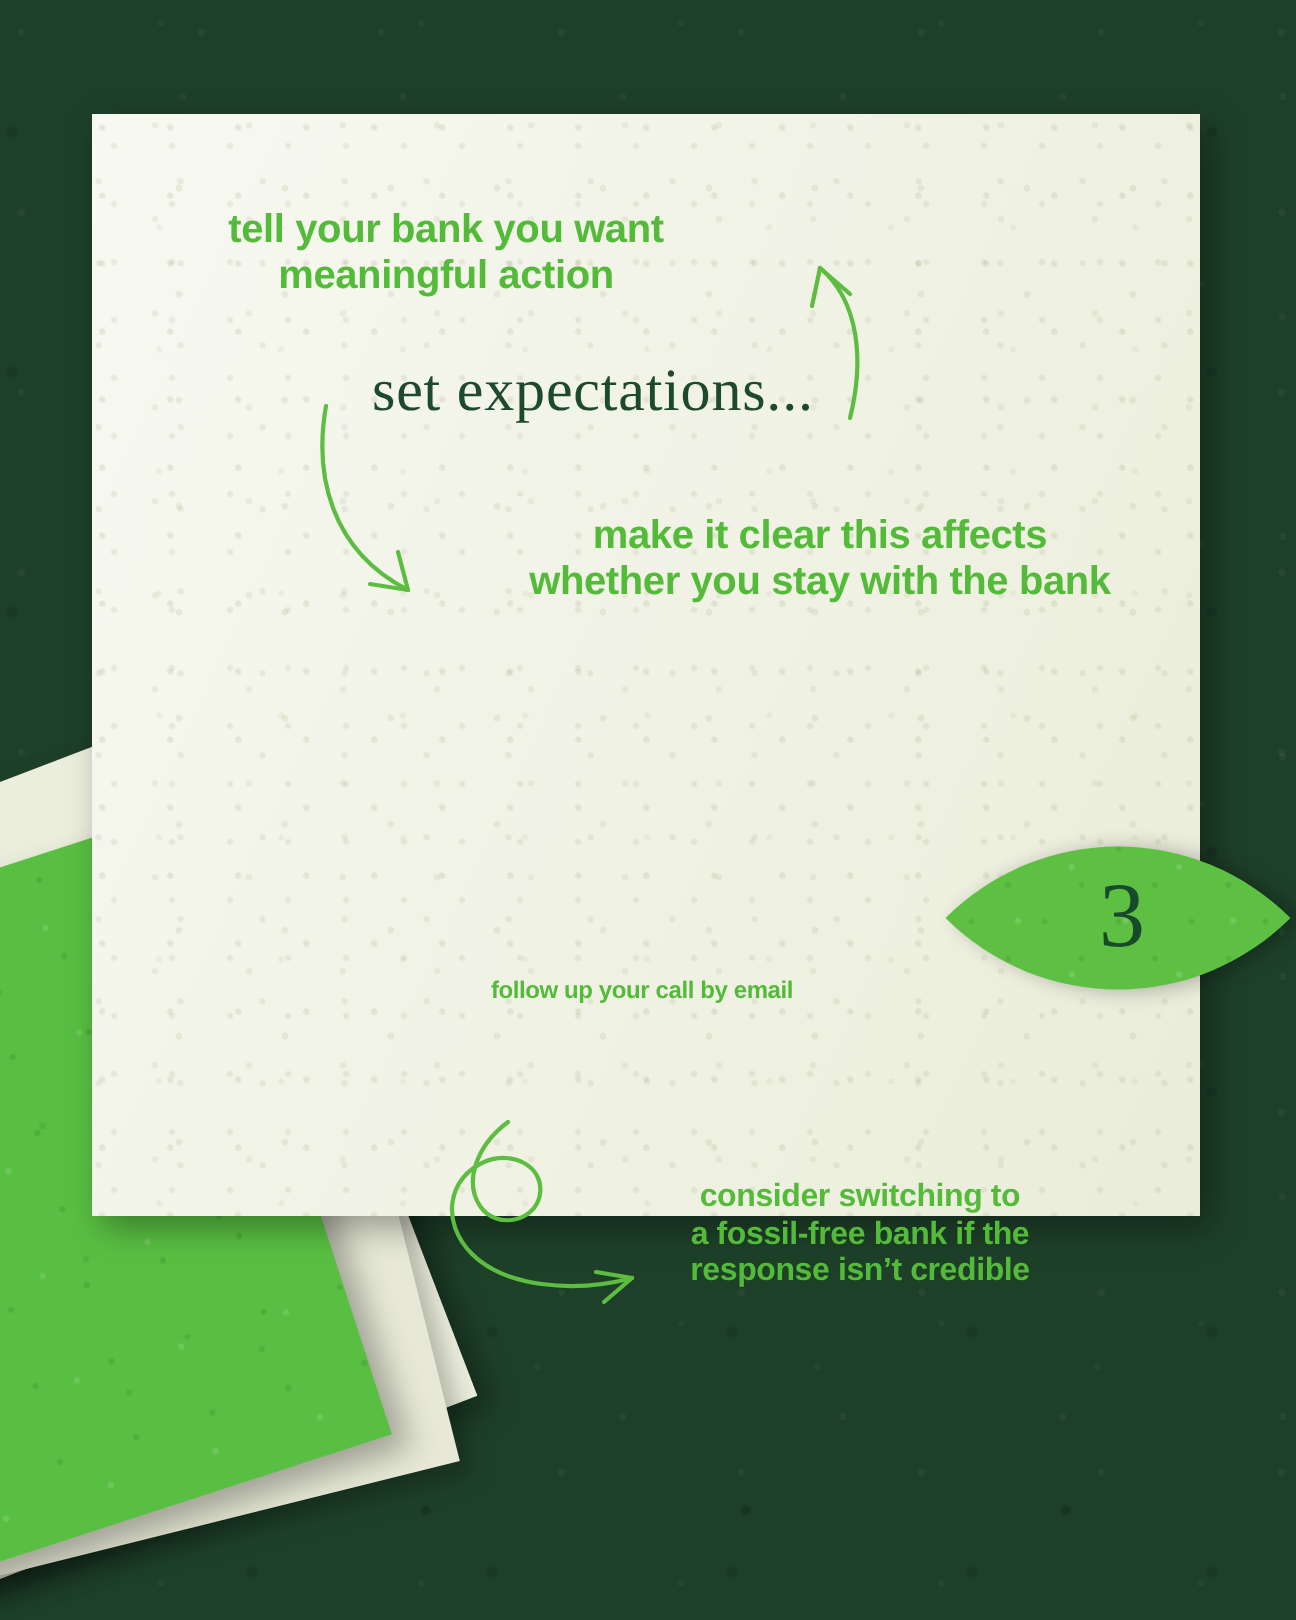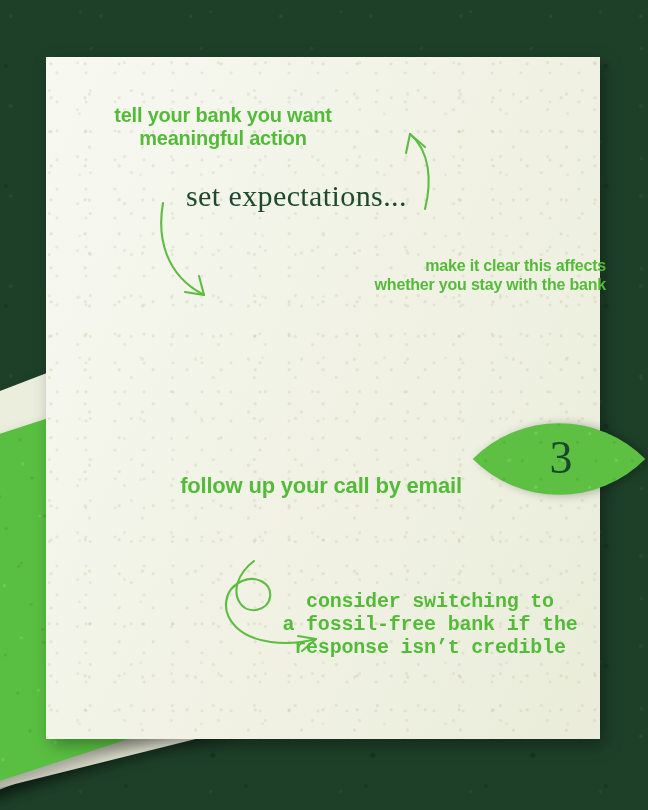"tell your bank you want" #card { height: 682px -> 551px }
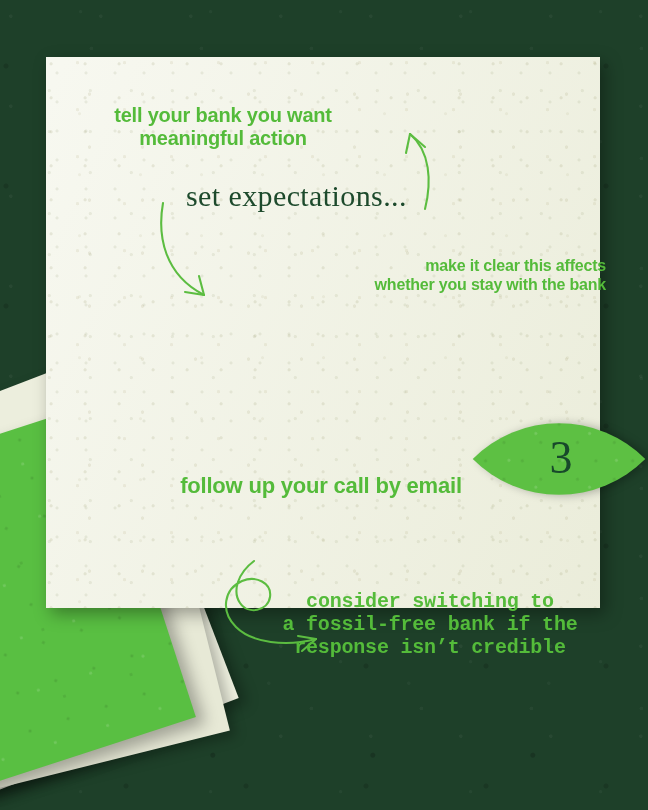"make it clear this affects" #txt-make-clear { font-size: 16px -> 20px; text-align: right -> none }
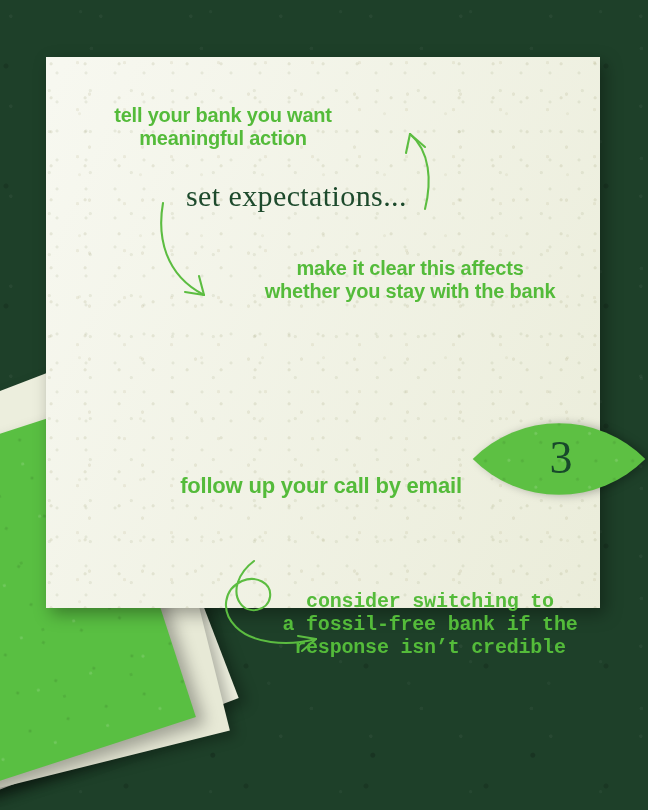"follow up your call by" #txt-follow-up { font-size: 22px -> 12px; top: 416px -> 432px }
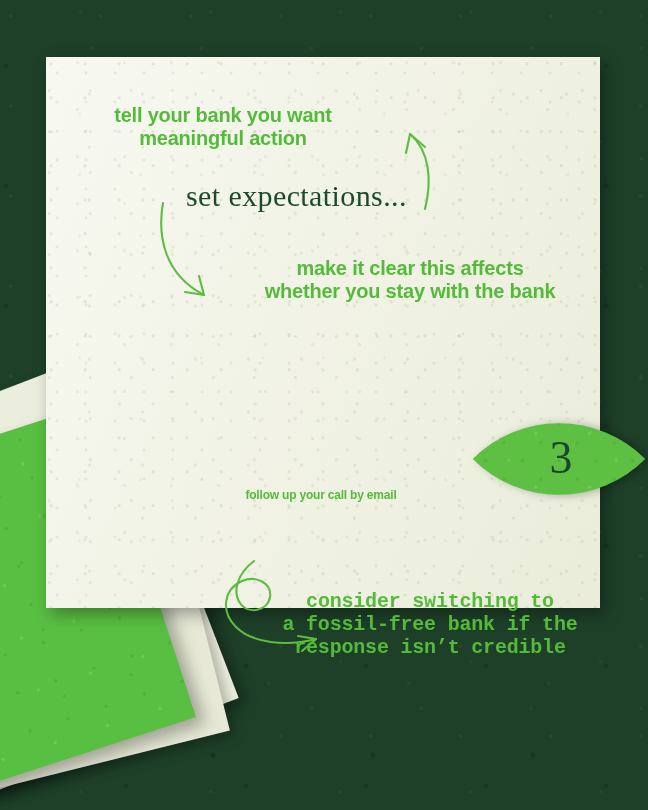"consider switching to" #txt-consider { font-family: Liberation Mono, monospace -> none; font-size: 20px -> 16px }
